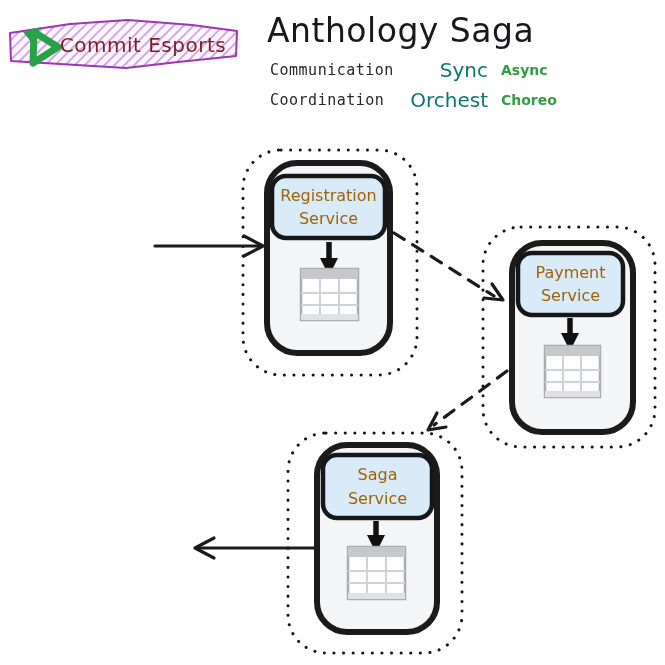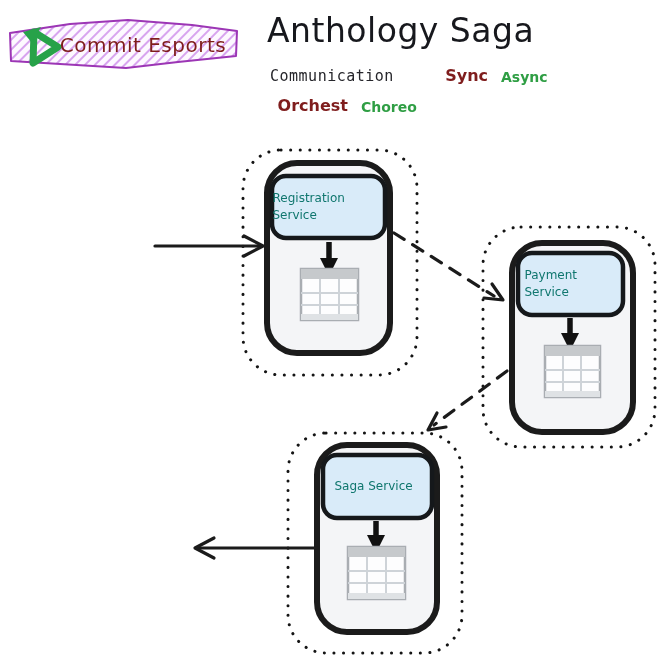"Communication" .leg-row { align-items: flex-end -> center }
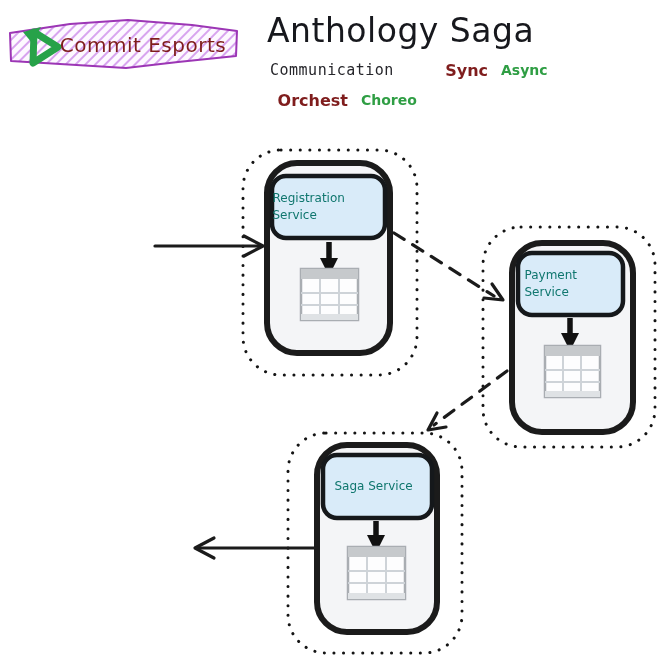"Sync" .leg-inactive { color: #7f1d1d -> #0f766e; font-size: 16px -> 20px; font-weight: 700 -> 400 }
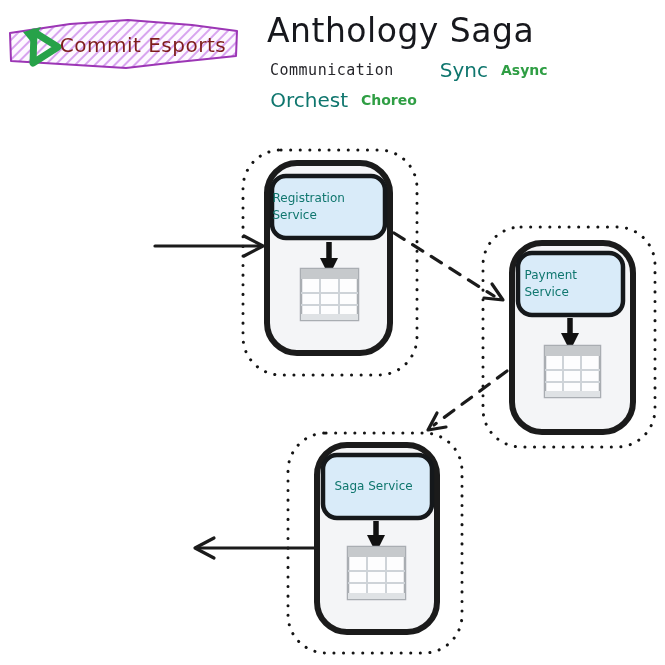"Coordination" span.leg-label { html: none -> <span>Coordination</span> }
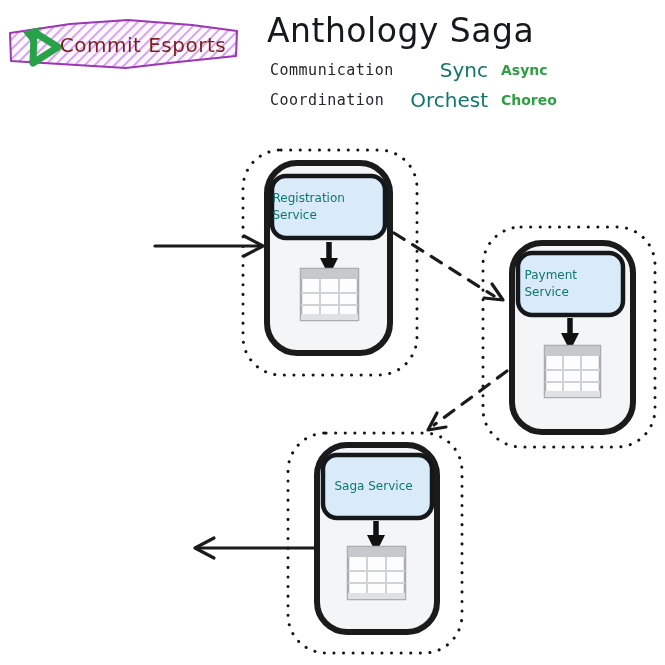"Registration Service" .svc { color: #0f766e -> #a16207; font-size: 12px -> 16px; text-align: left -> center }
